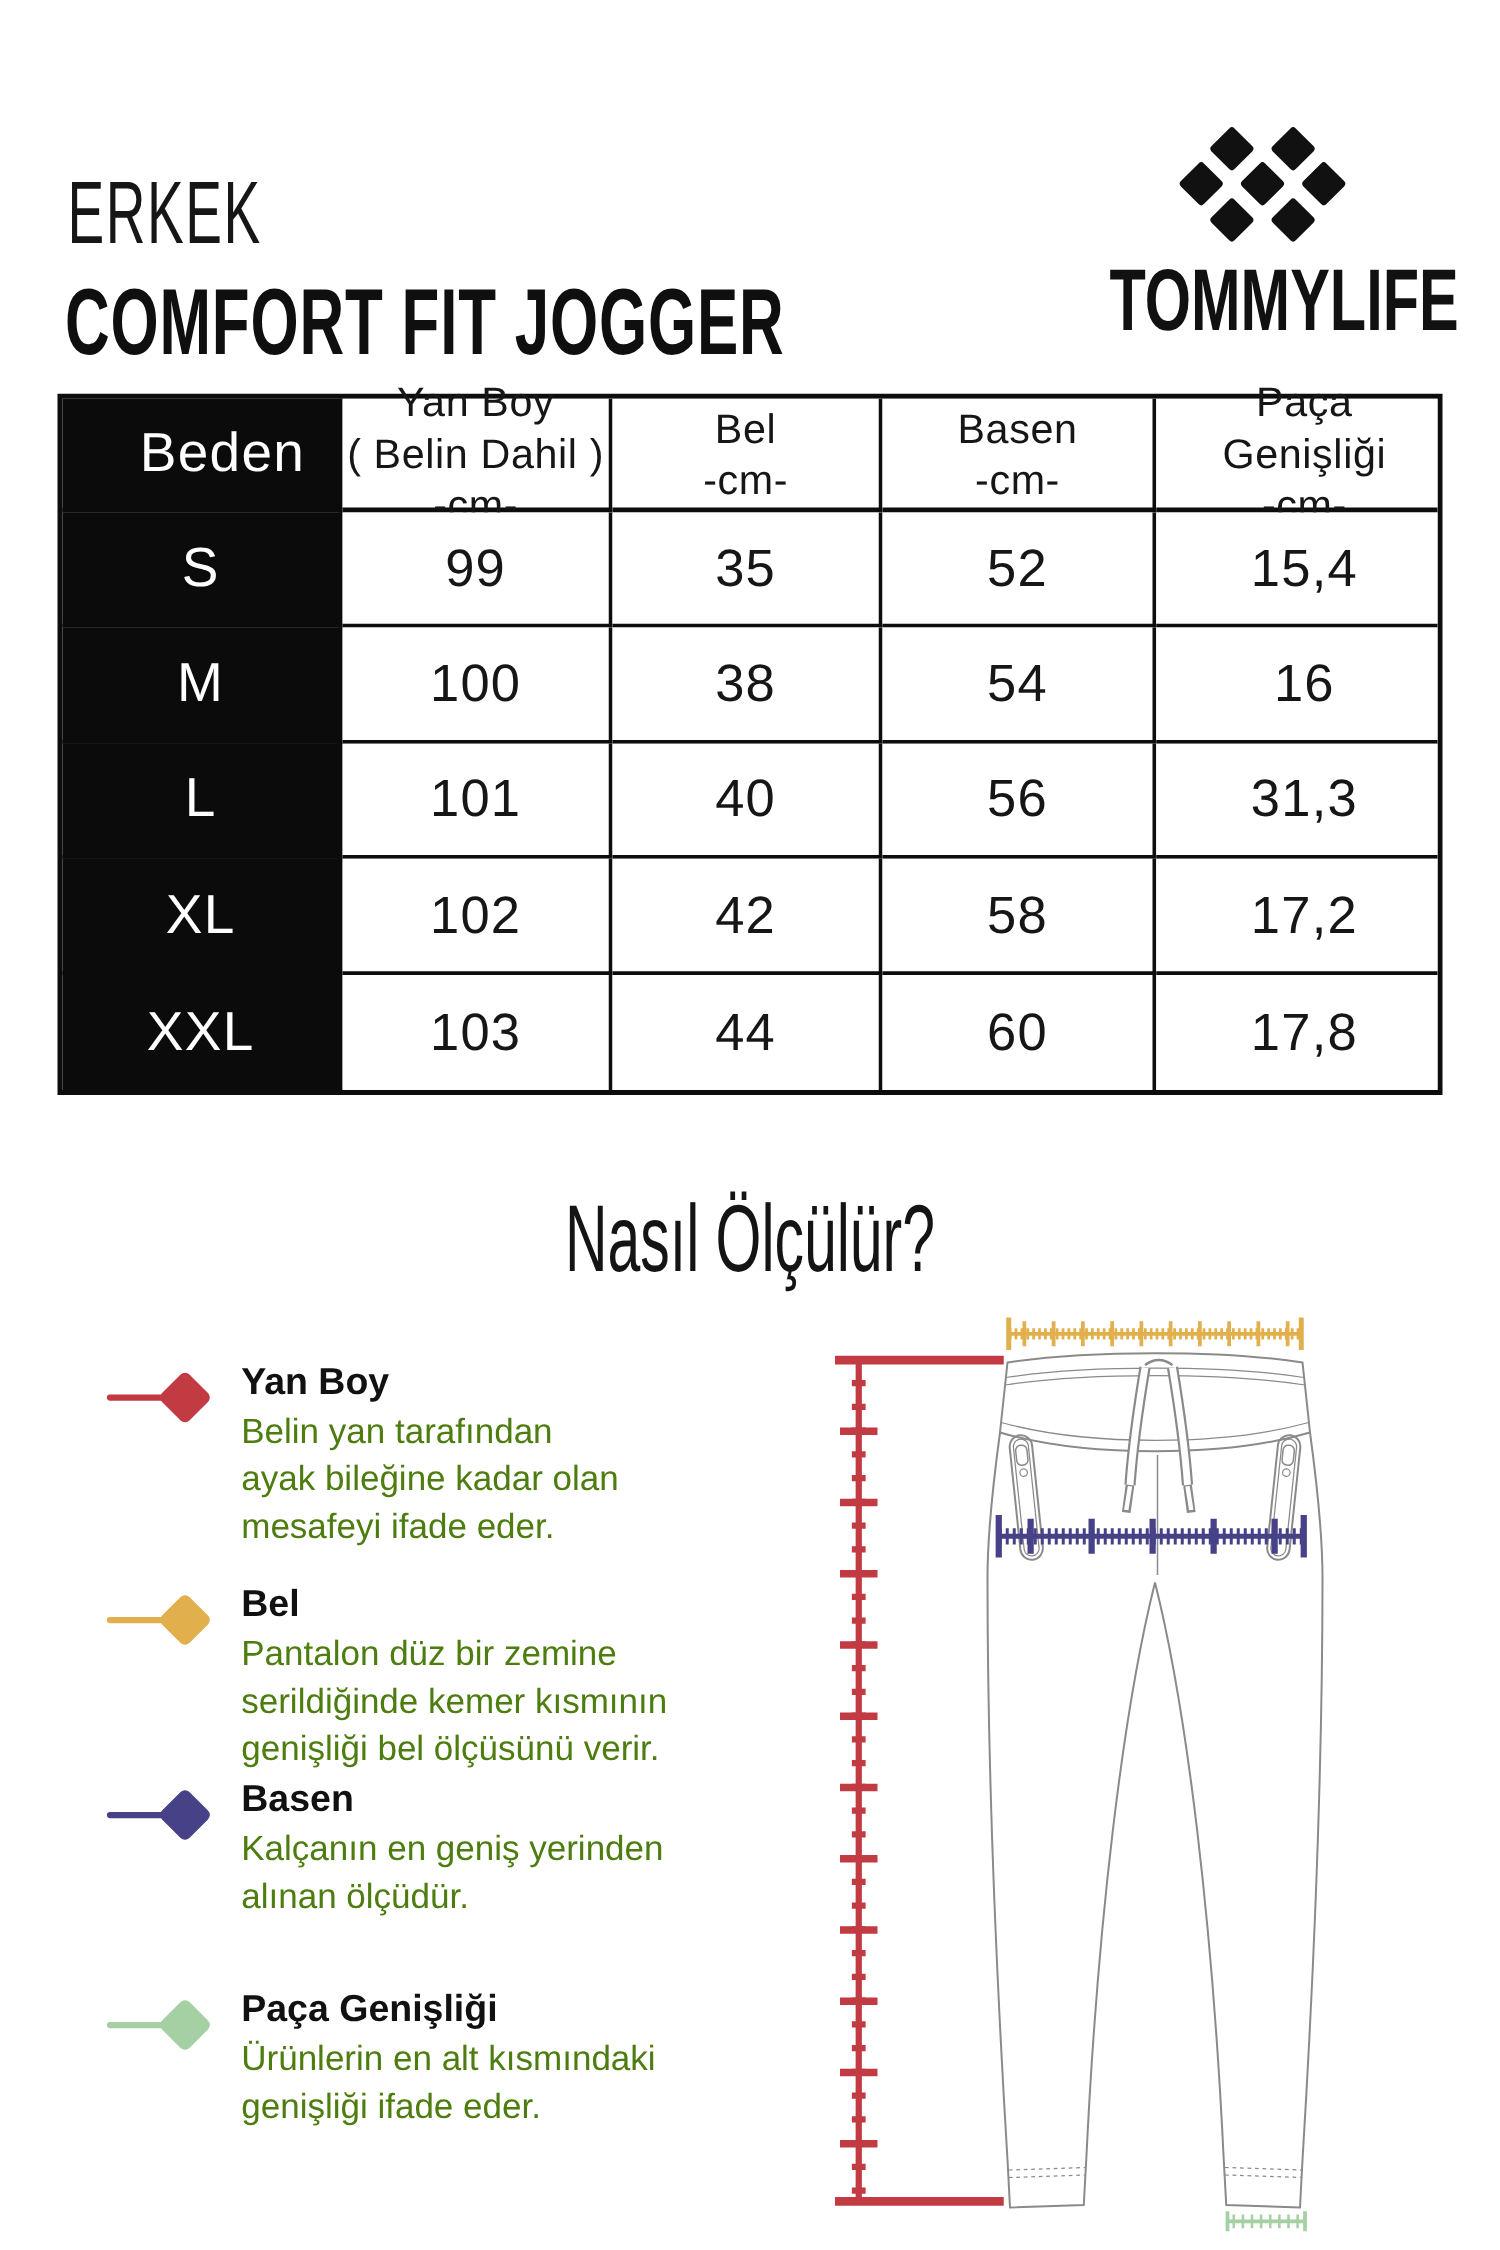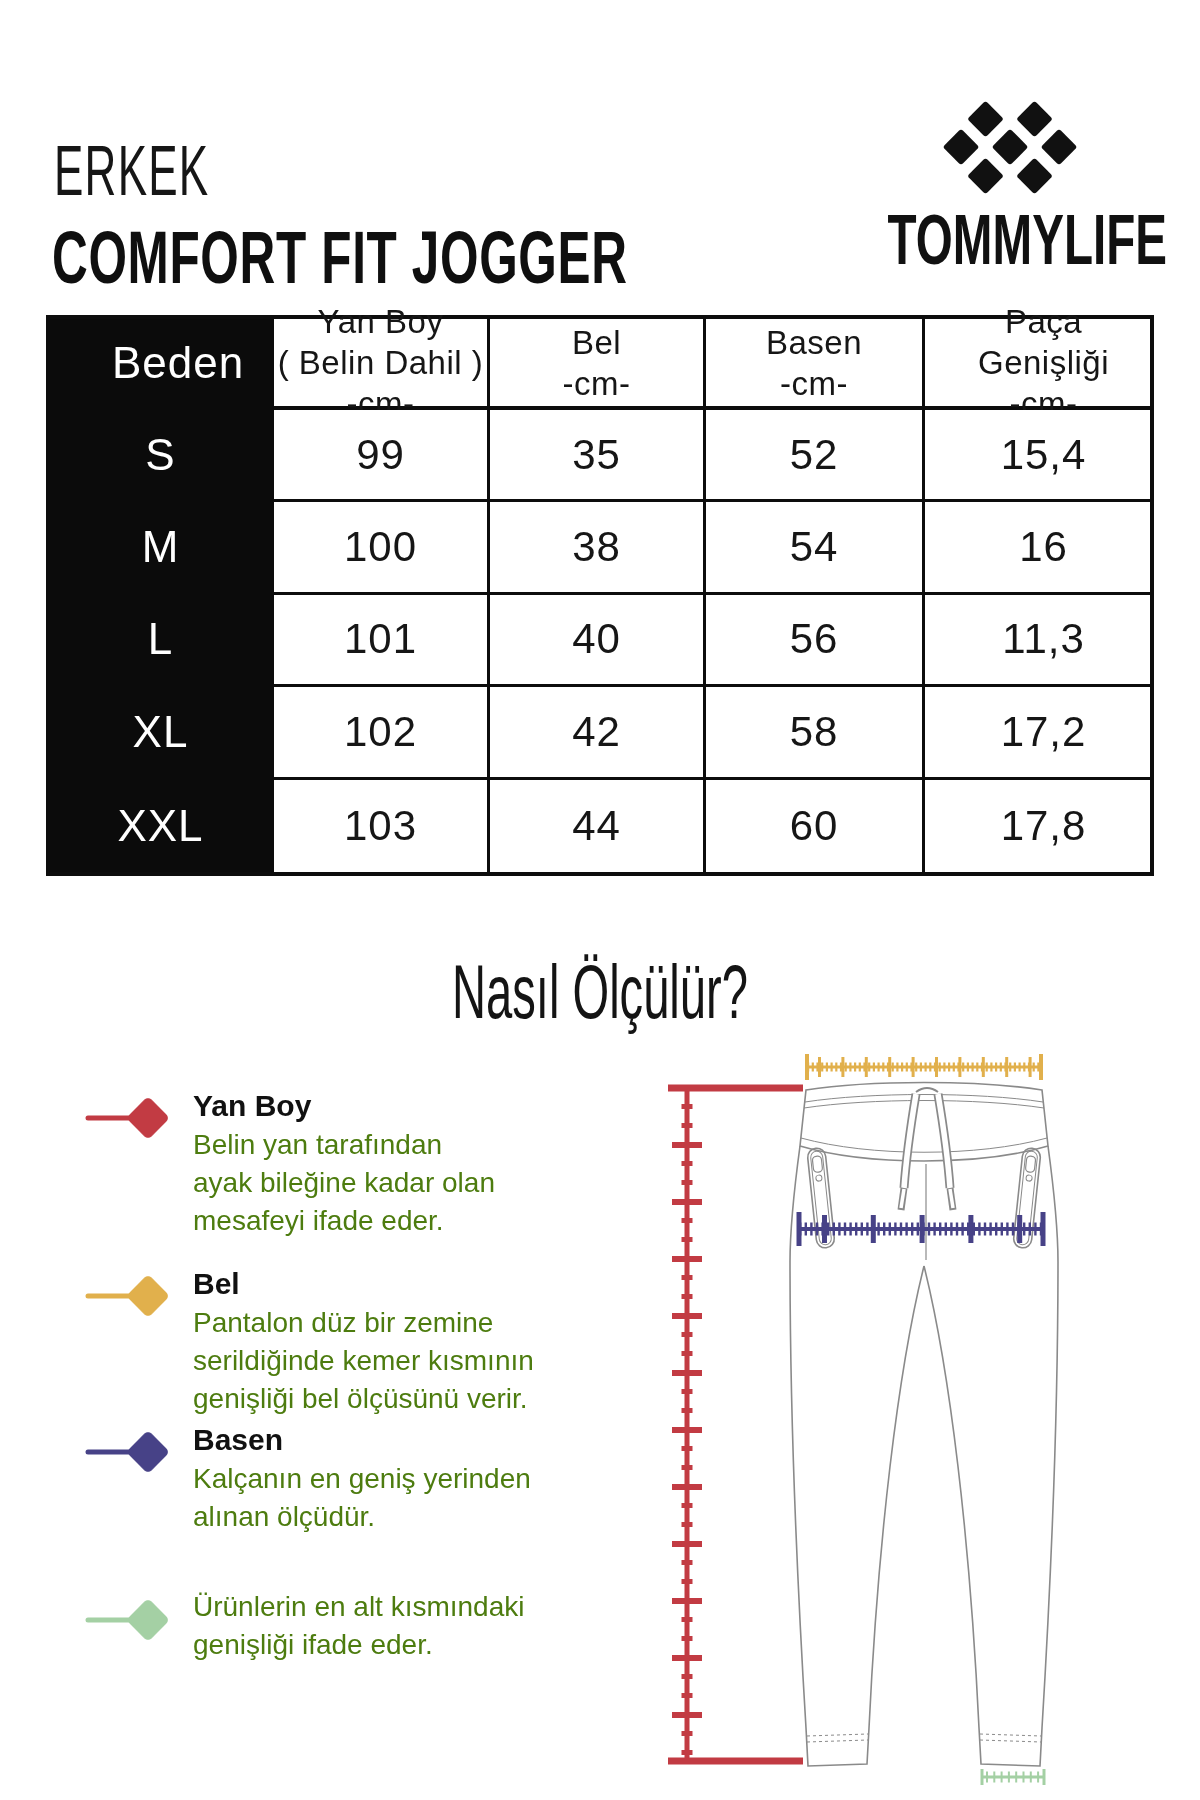"11,3" span.val { text: 11,3 -> 31,3 }
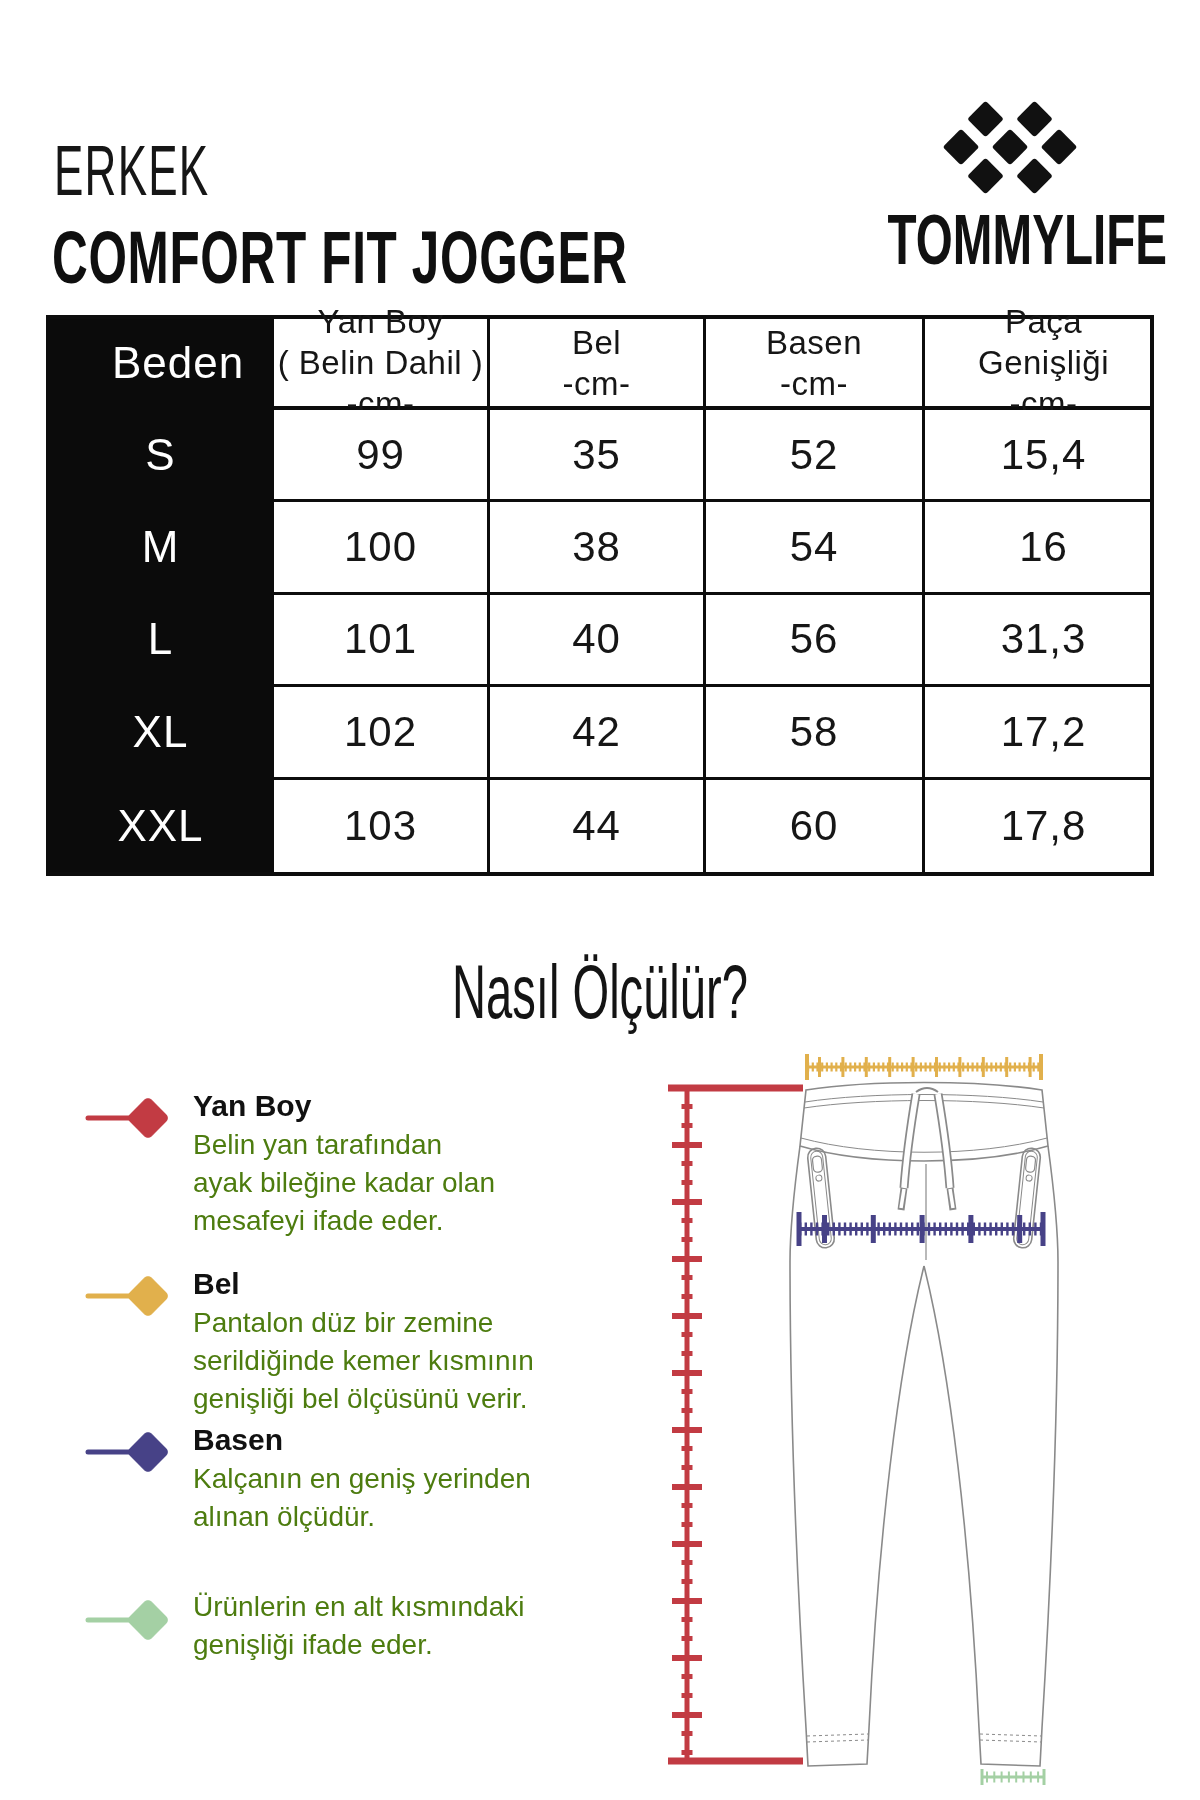"Paça Genişliği" div.legend-name { html: none -> <div>Paça Genişliği</div> }
